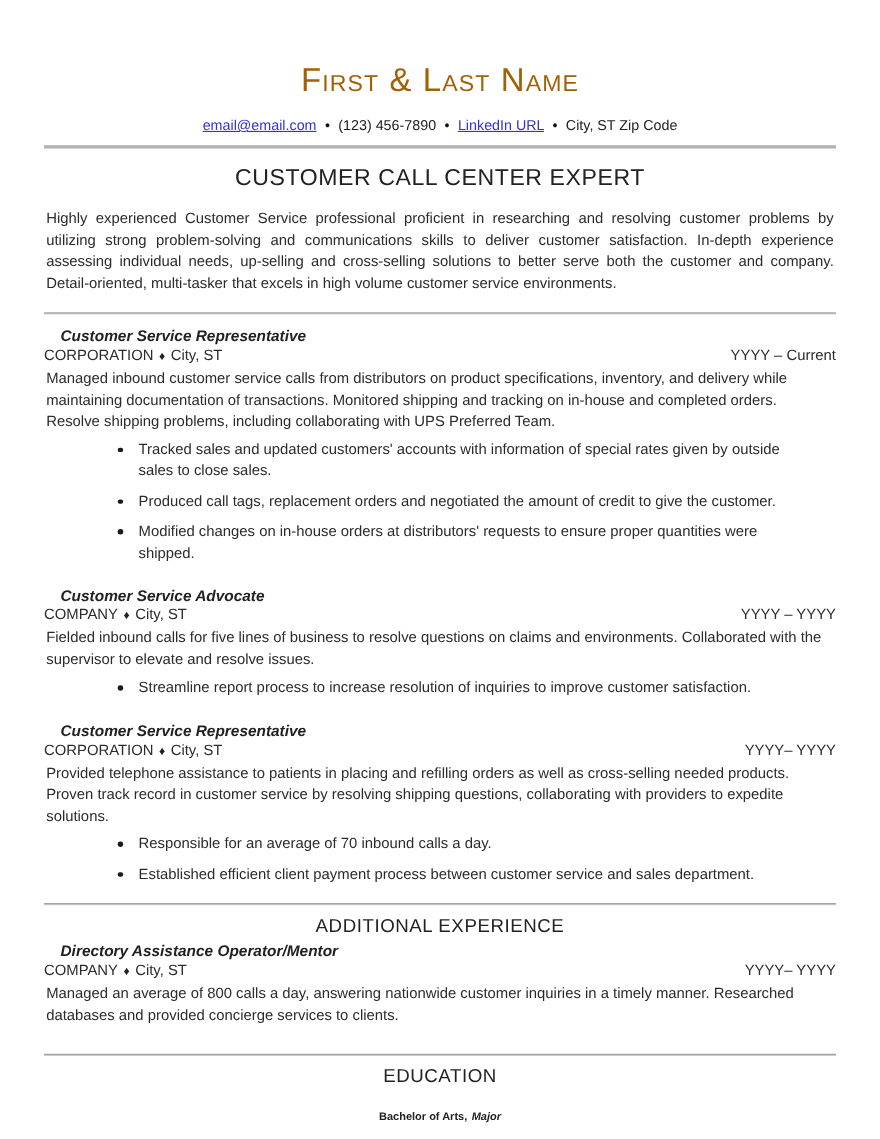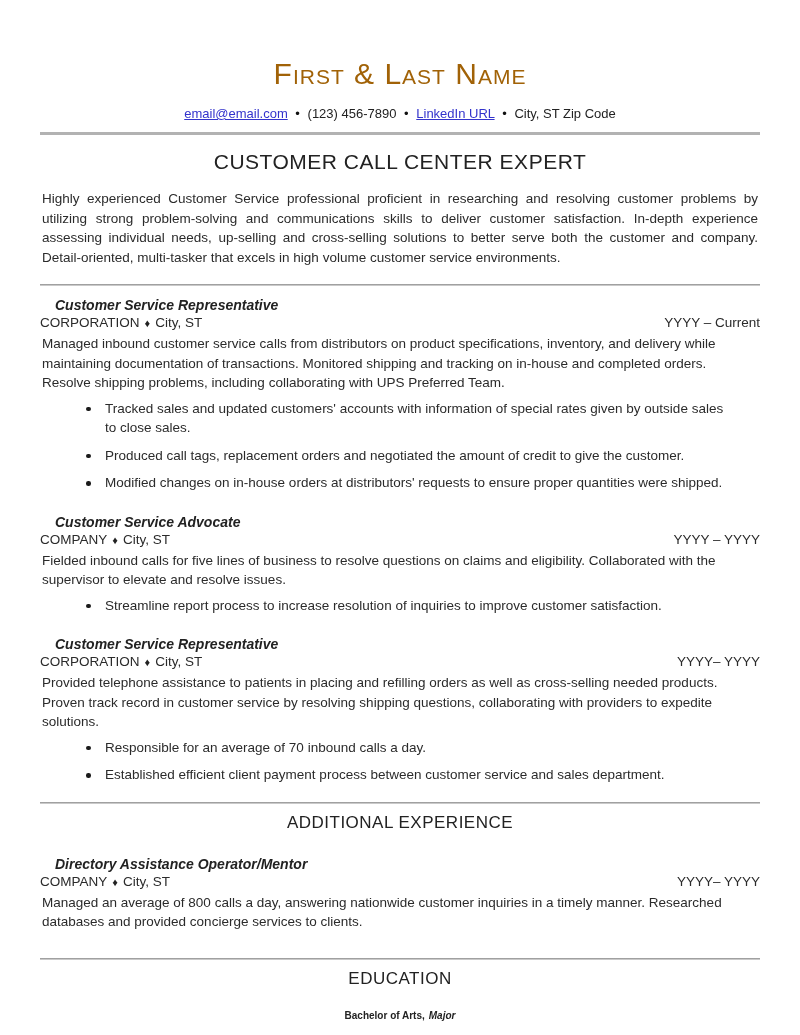"Tracked sales and updated customers'" ul.bullets li { margin: 0 28px 8px 65px -> 0 28px 8px 86px }
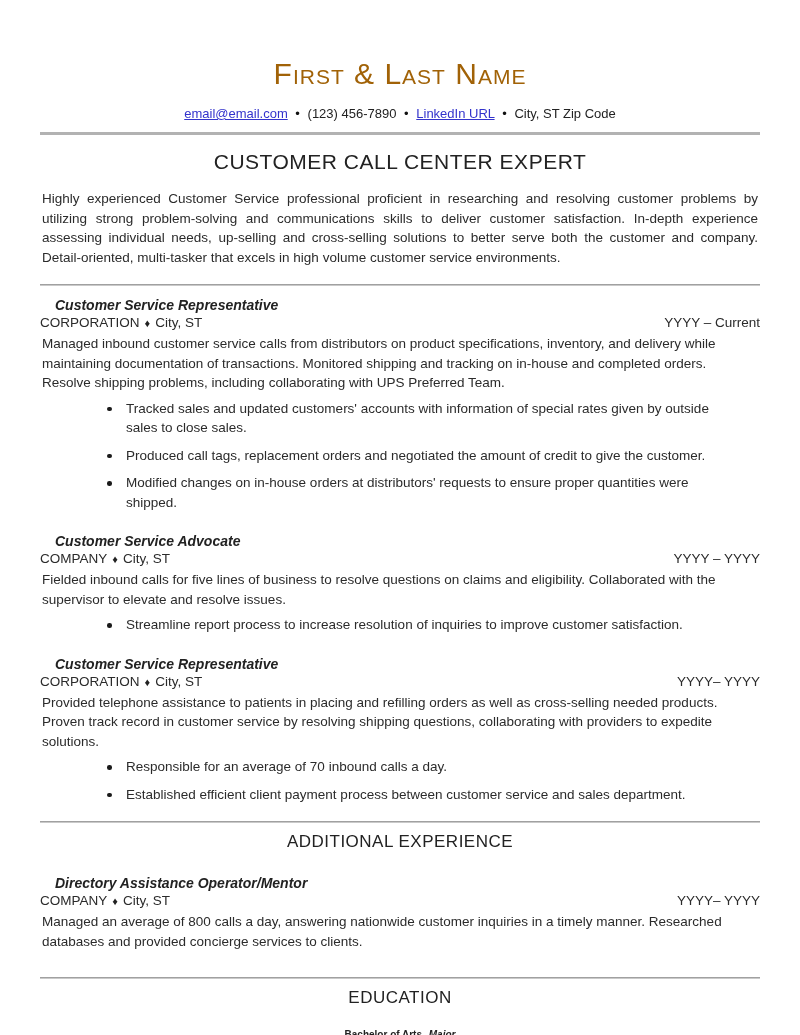"Fielded inbound calls for five" p.job-desc { text: eligibility -> environments }
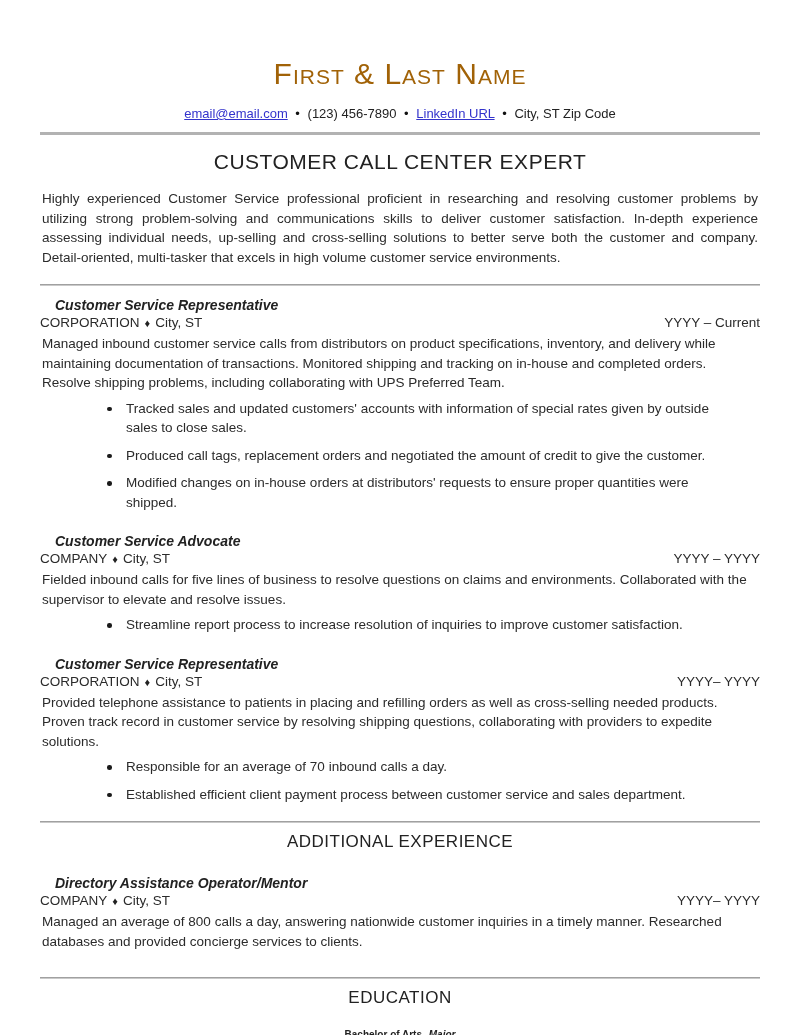"Directory Assistance Operator/Mentor" section.job { margin-top: 23px -> 4px }
